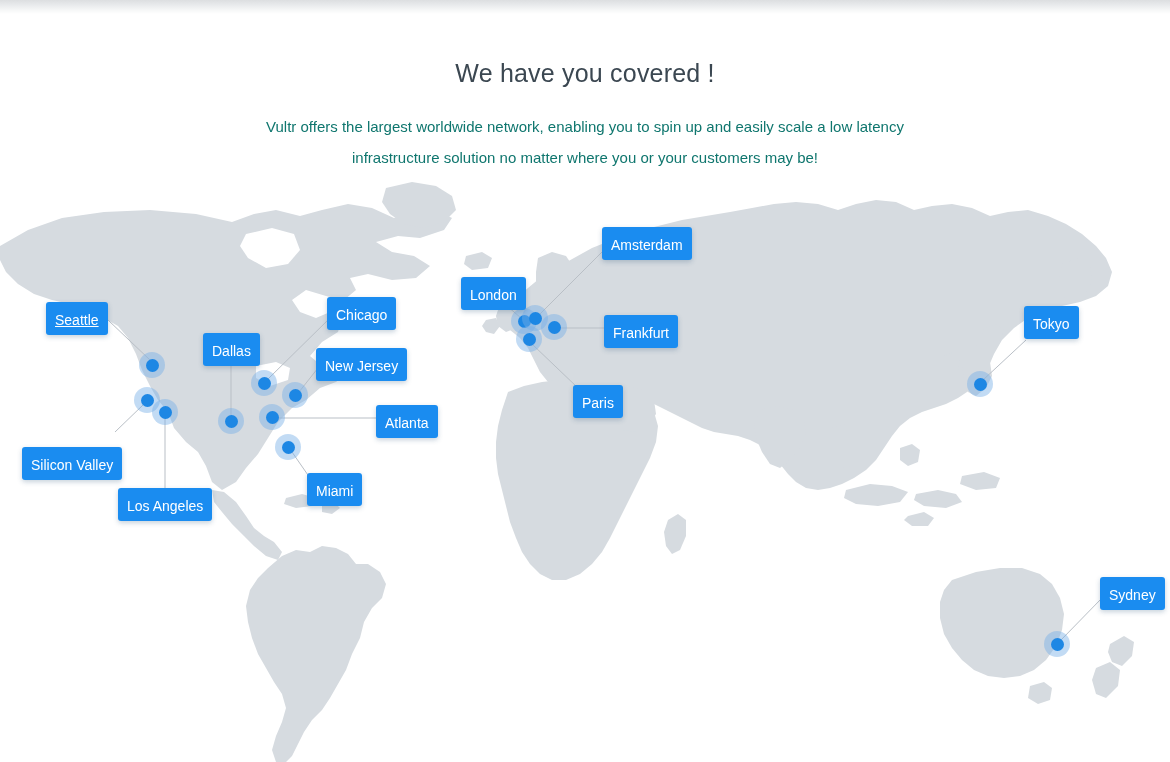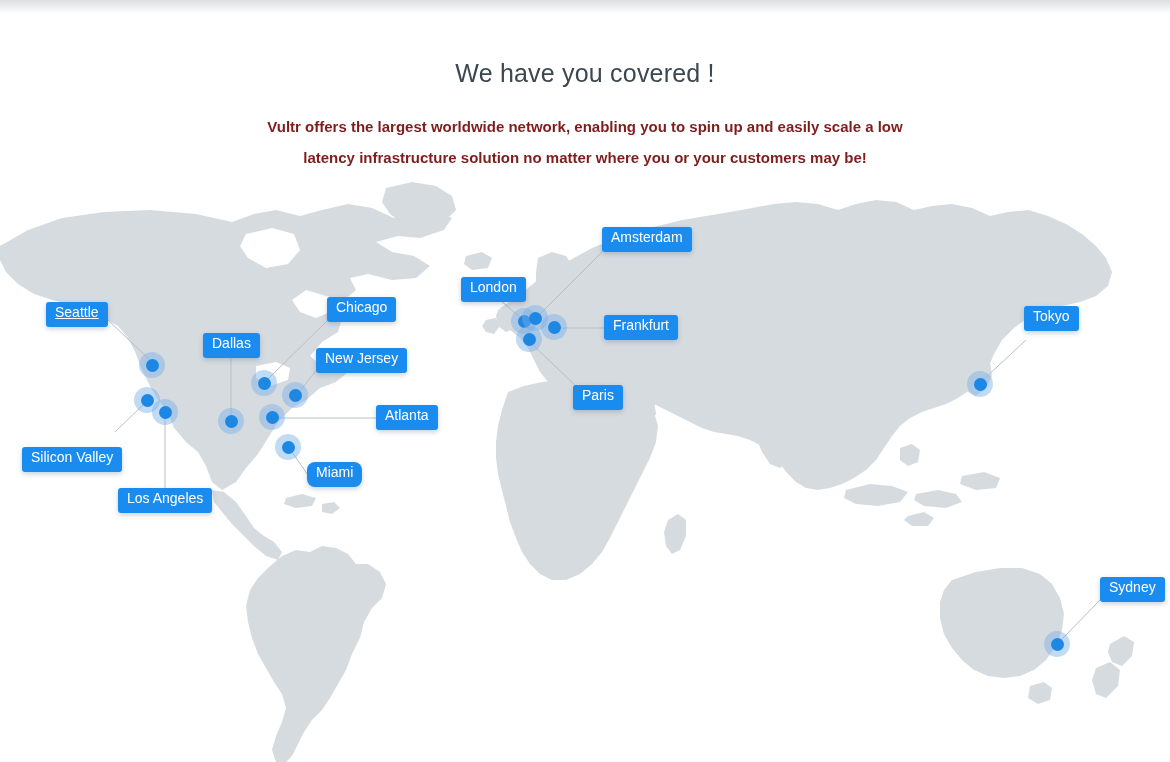"Vultr offers the largest worldwide" .subtitle { color: #7f1d1d -> #0f766e; font-weight: 700 -> 400 }
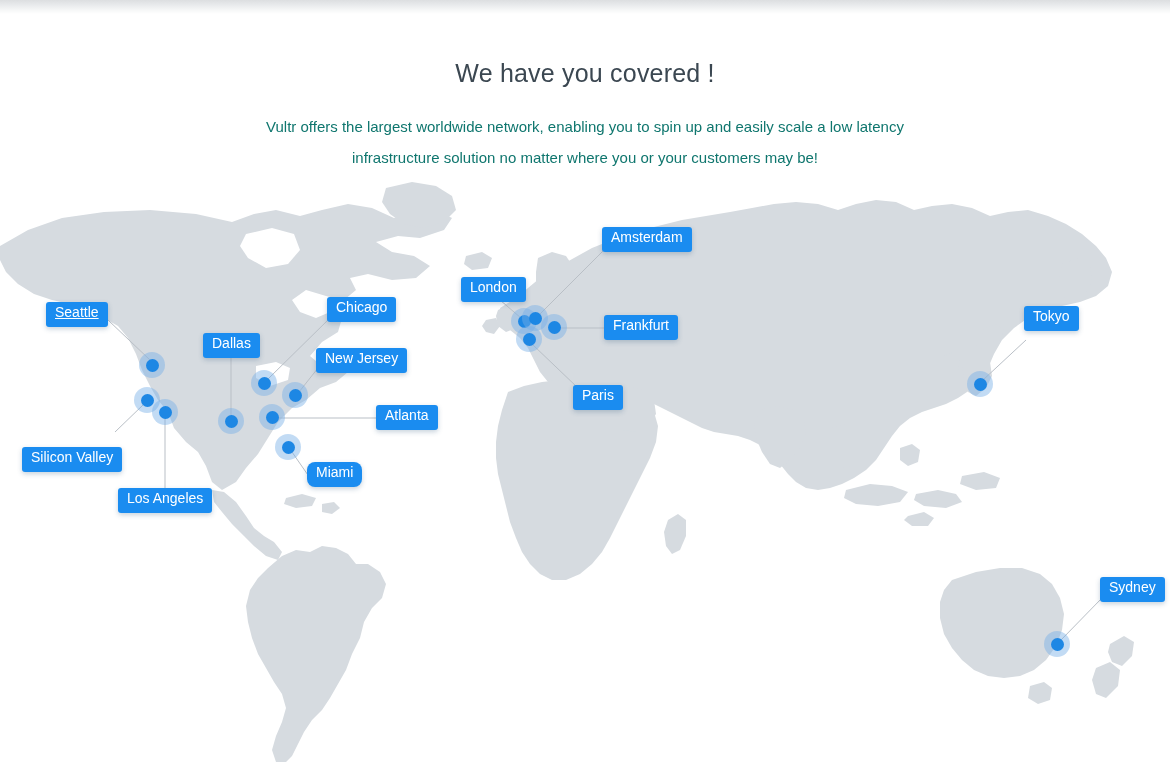"Amsterdam" .label { padding: 3px 9px 8px 9px -> 11px 9px 8px 9px }
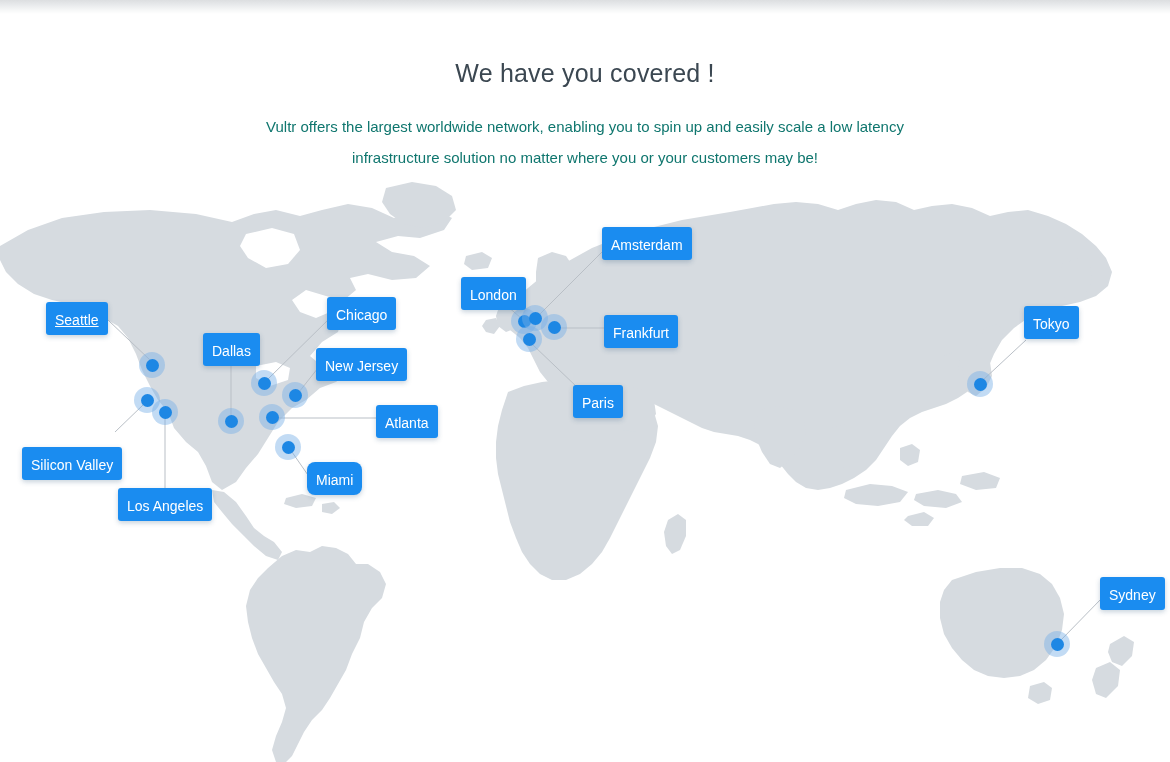"Miami" div.label { border-radius: 8px -> none; top: 302px -> 313px }
